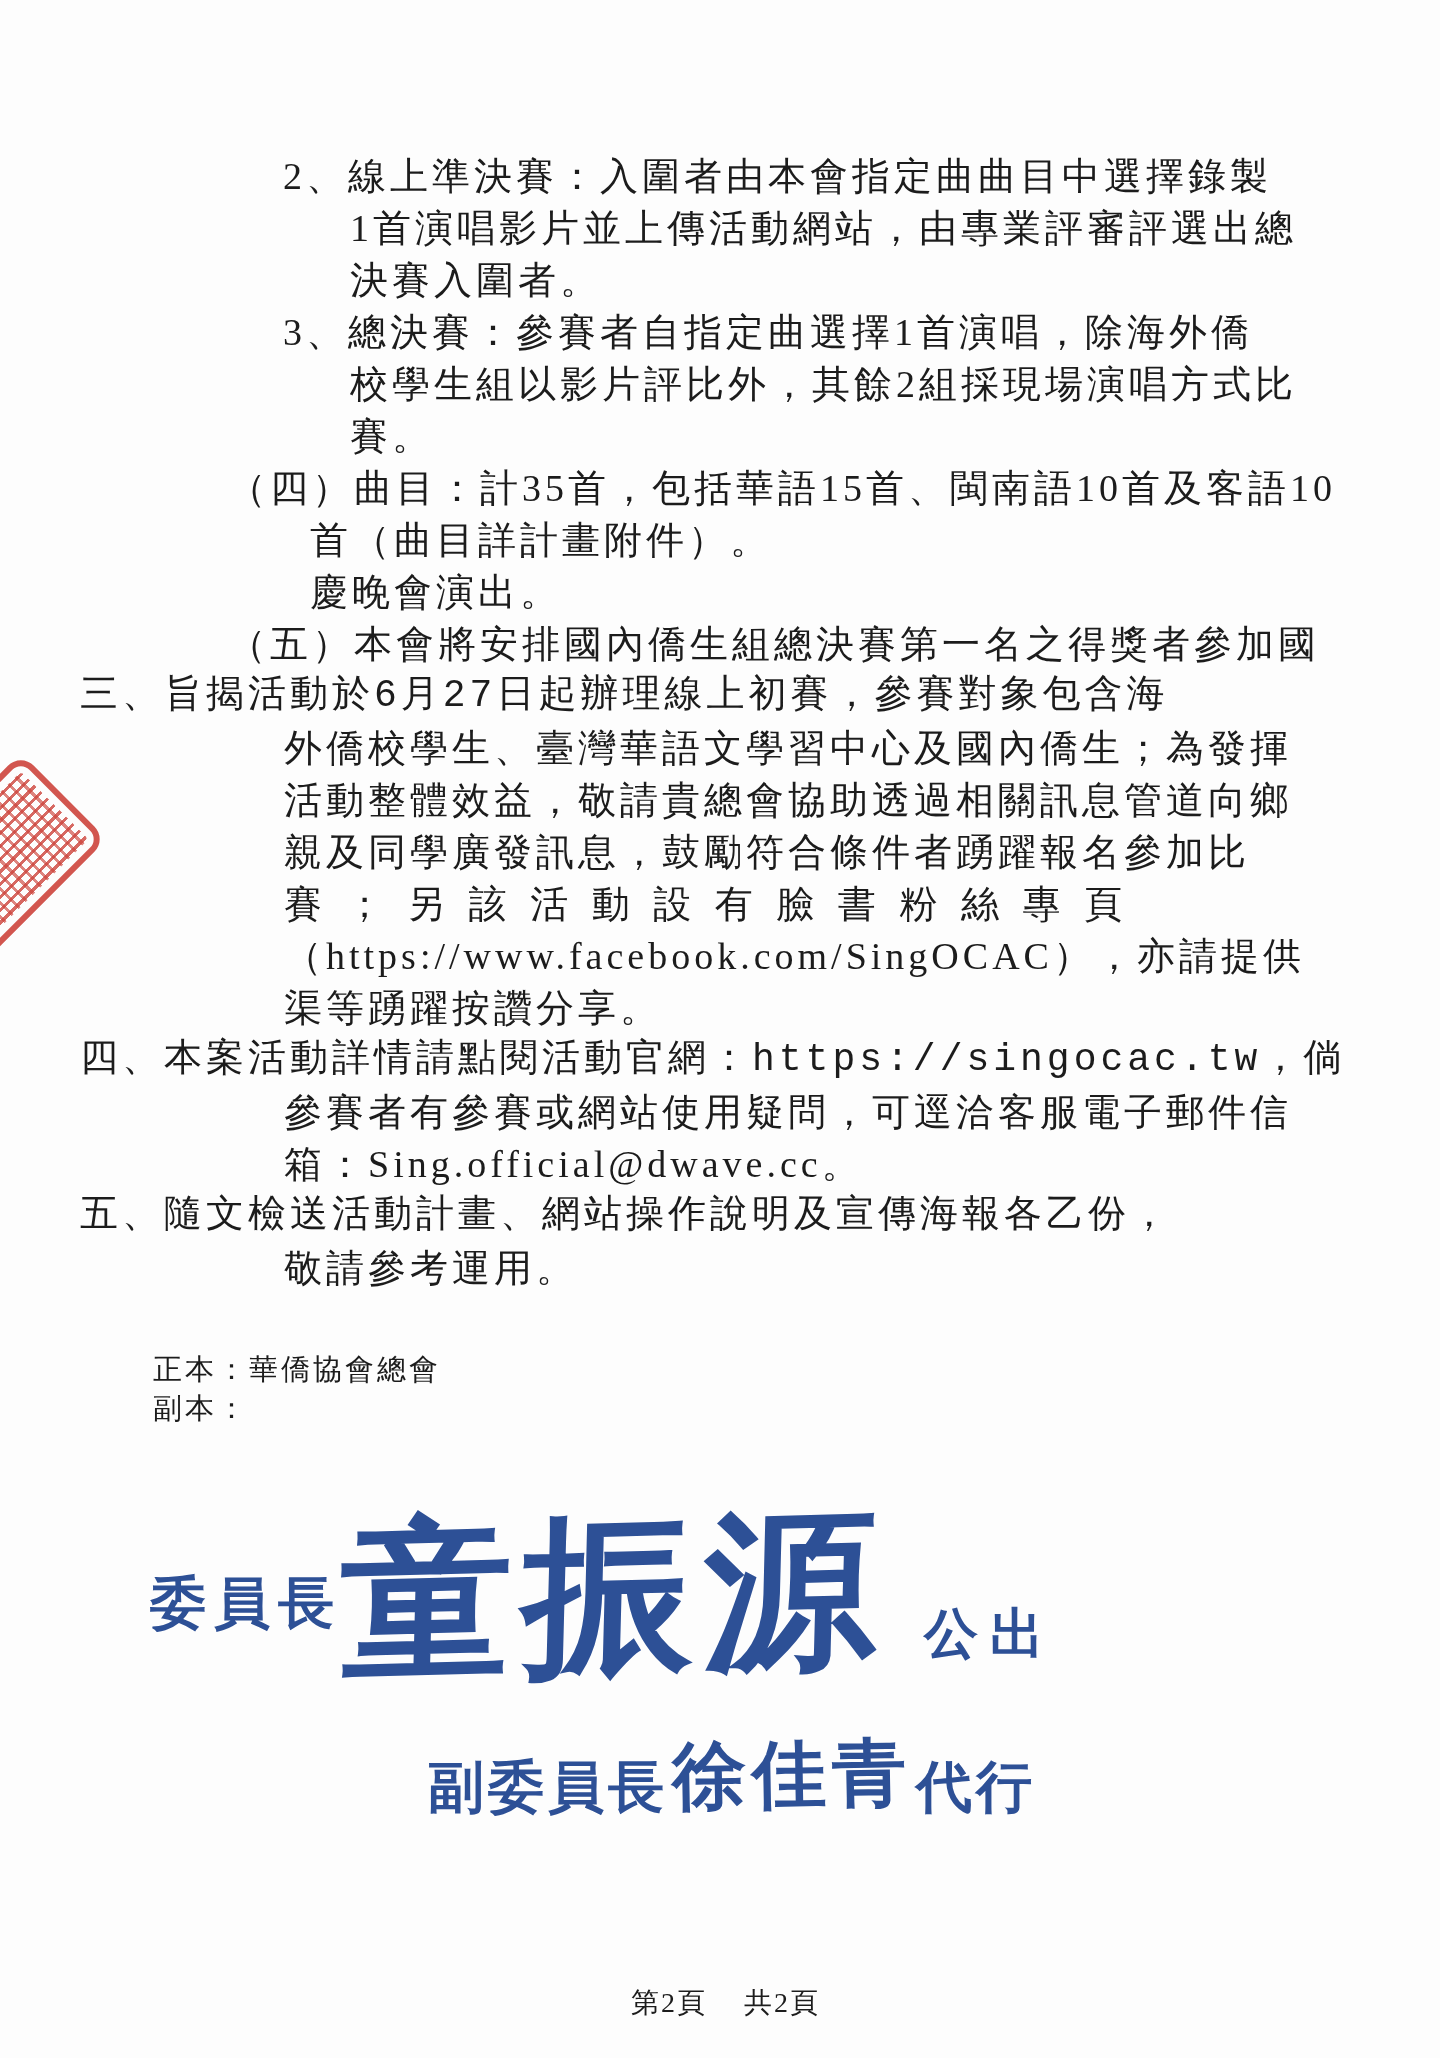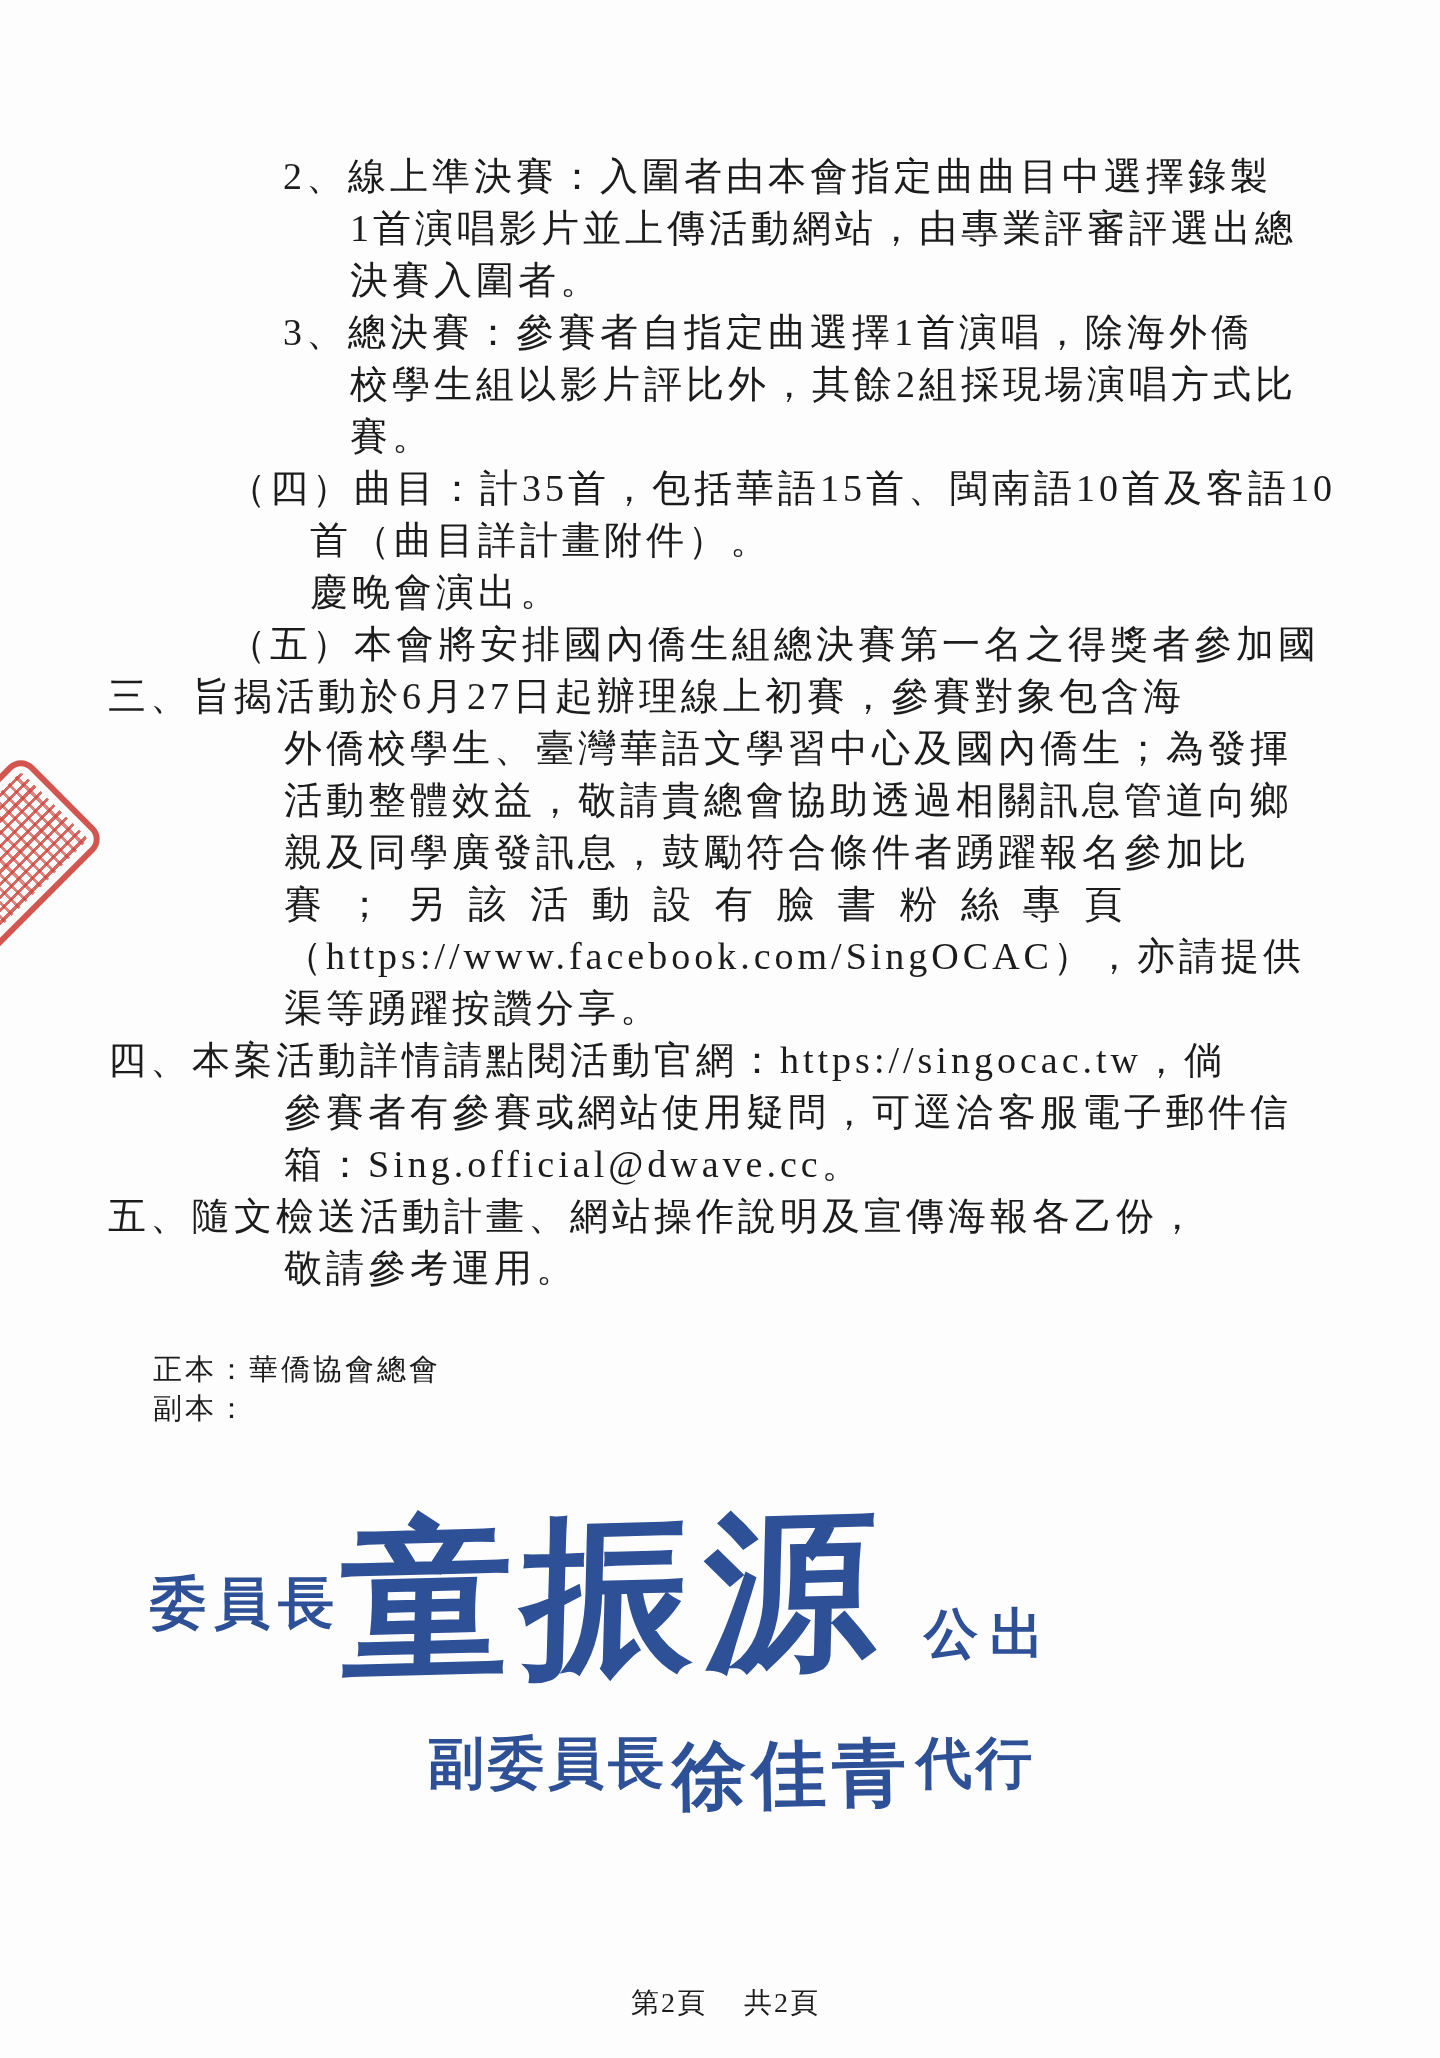"三、旨揭活動於6月27日起辦理線上初賽，參賽對象包含海" .line.top { font-family: none -> Liberation Mono, monospace; padding-left: 108px -> 80px }
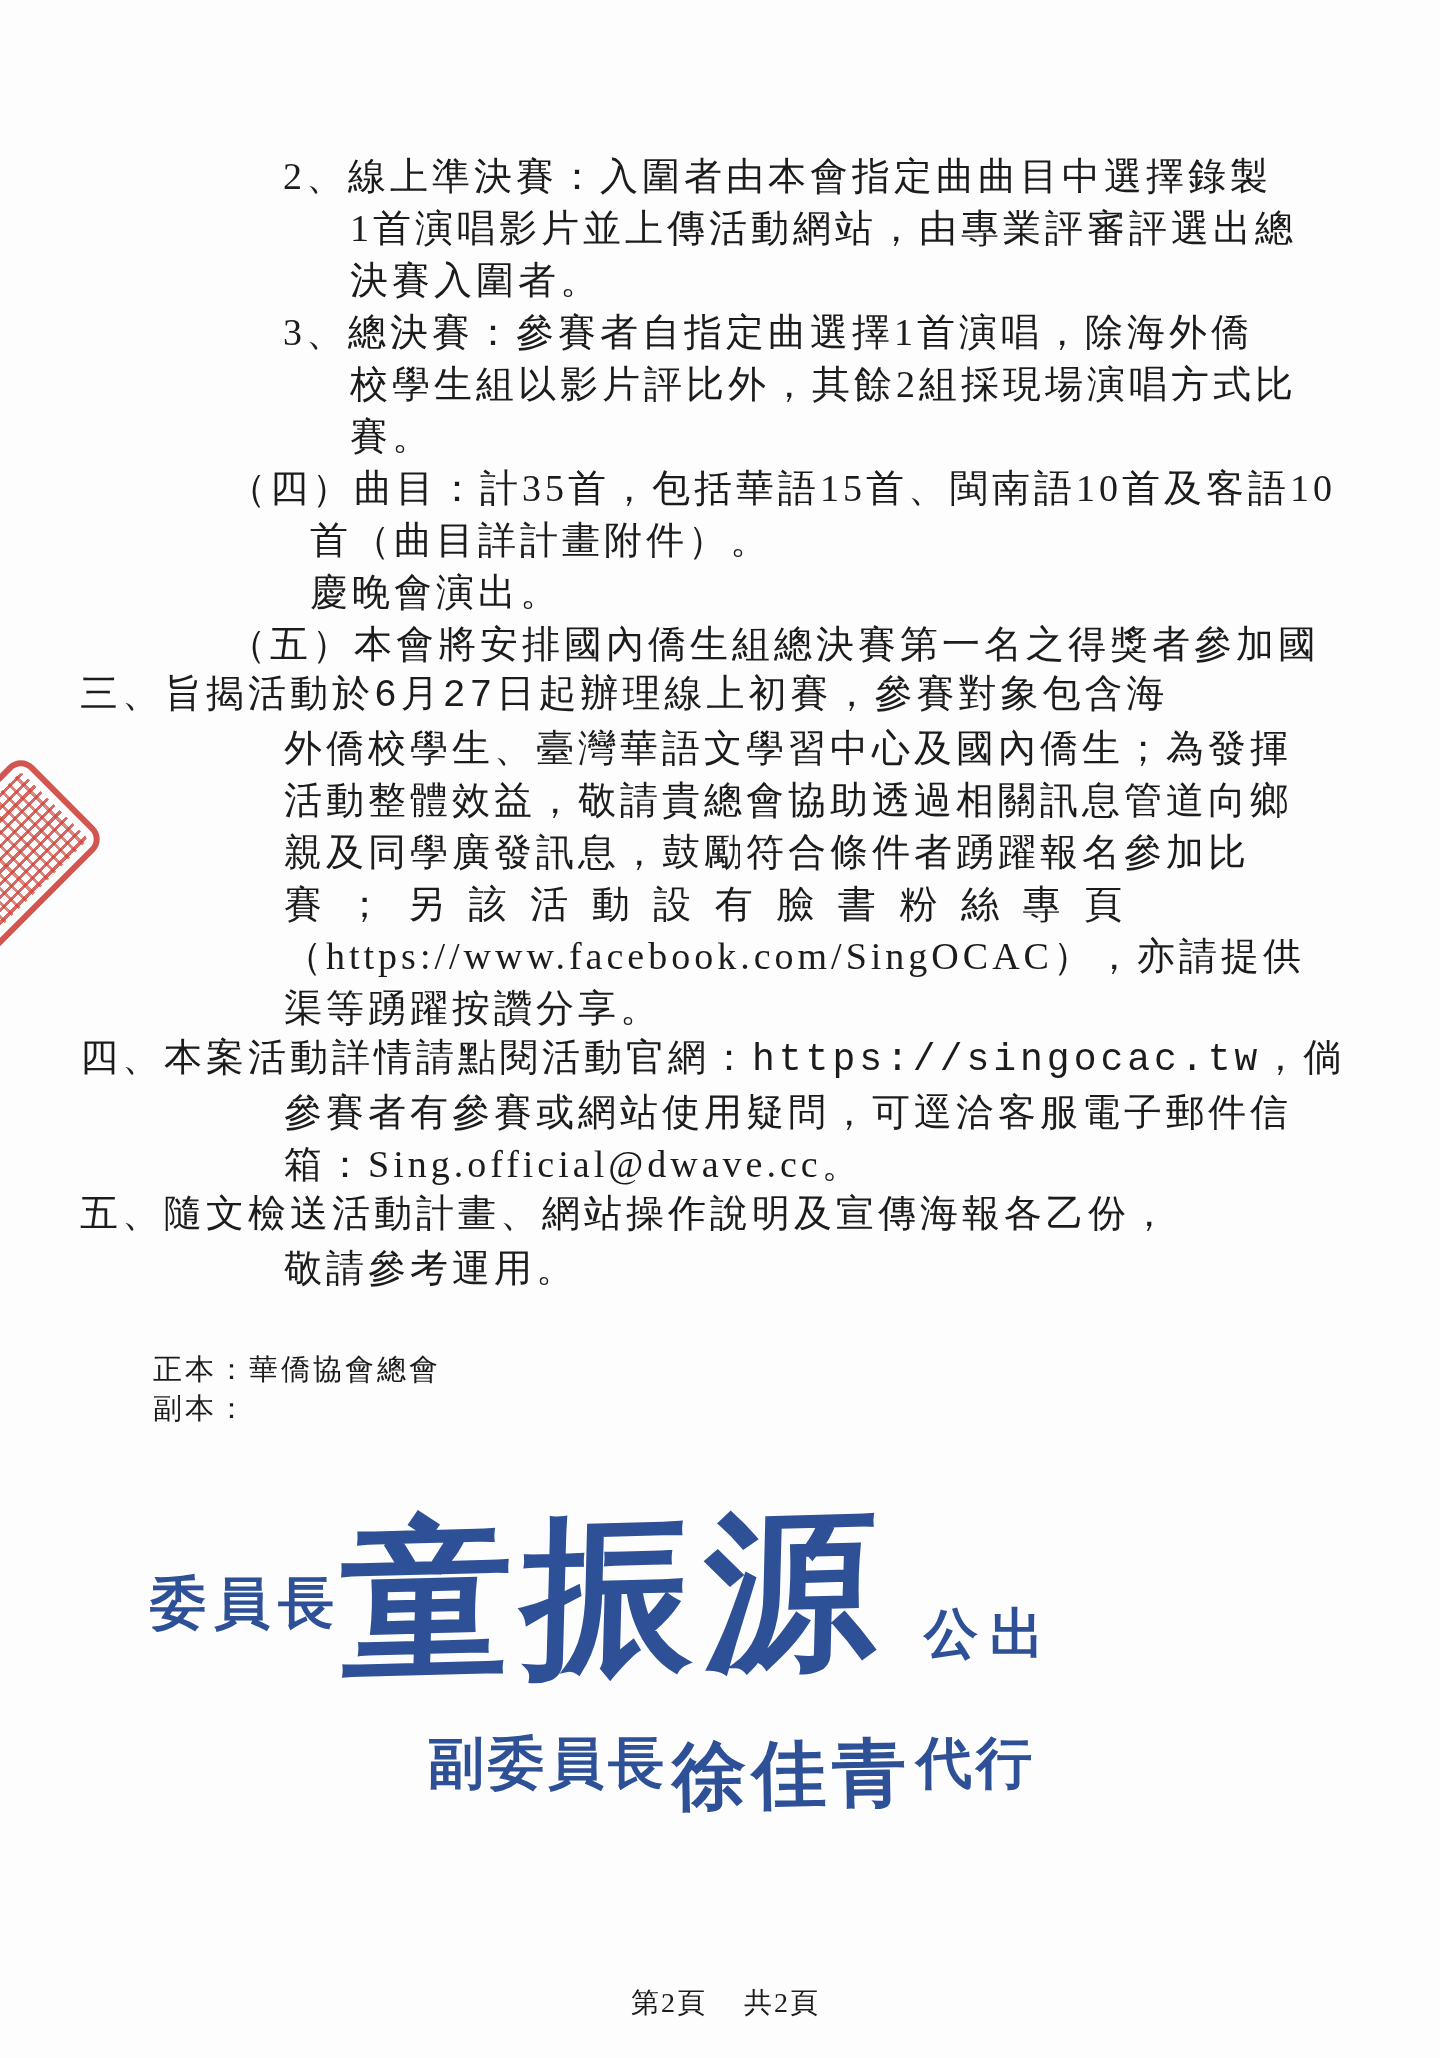"副委員長" .sig-deputy { align-items: flex-start -> flex-end }
